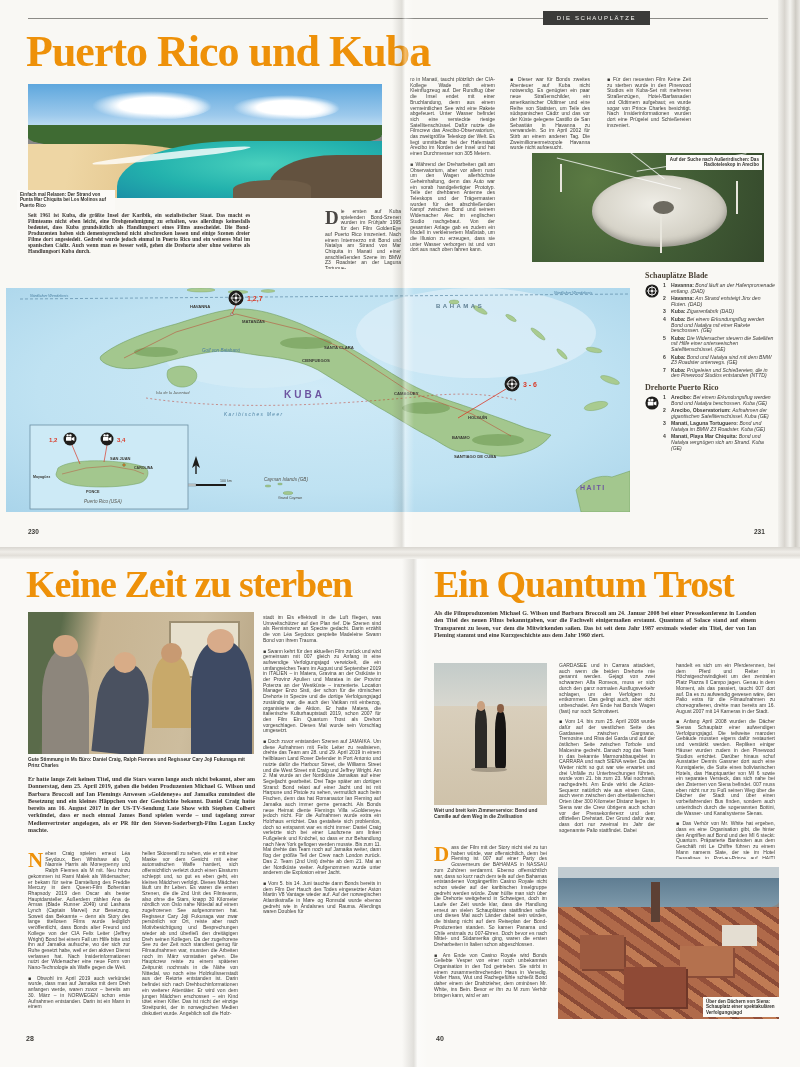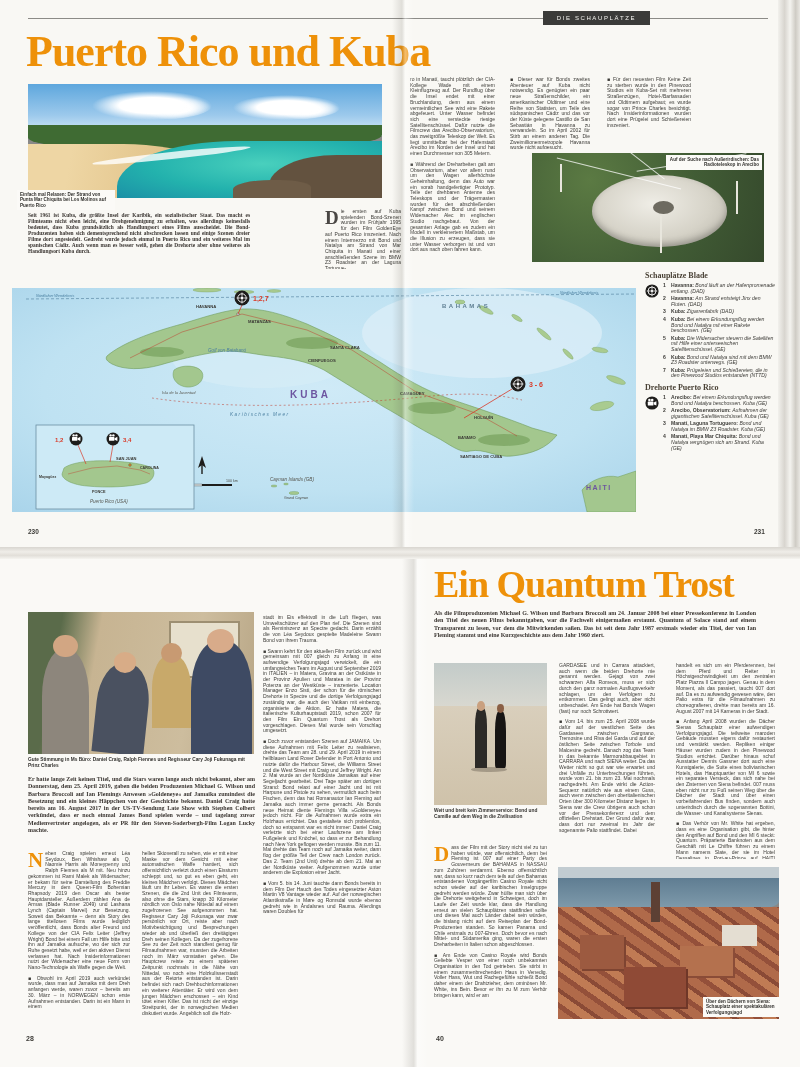"KUBA" .mapbox { left: 12px -> 6px }
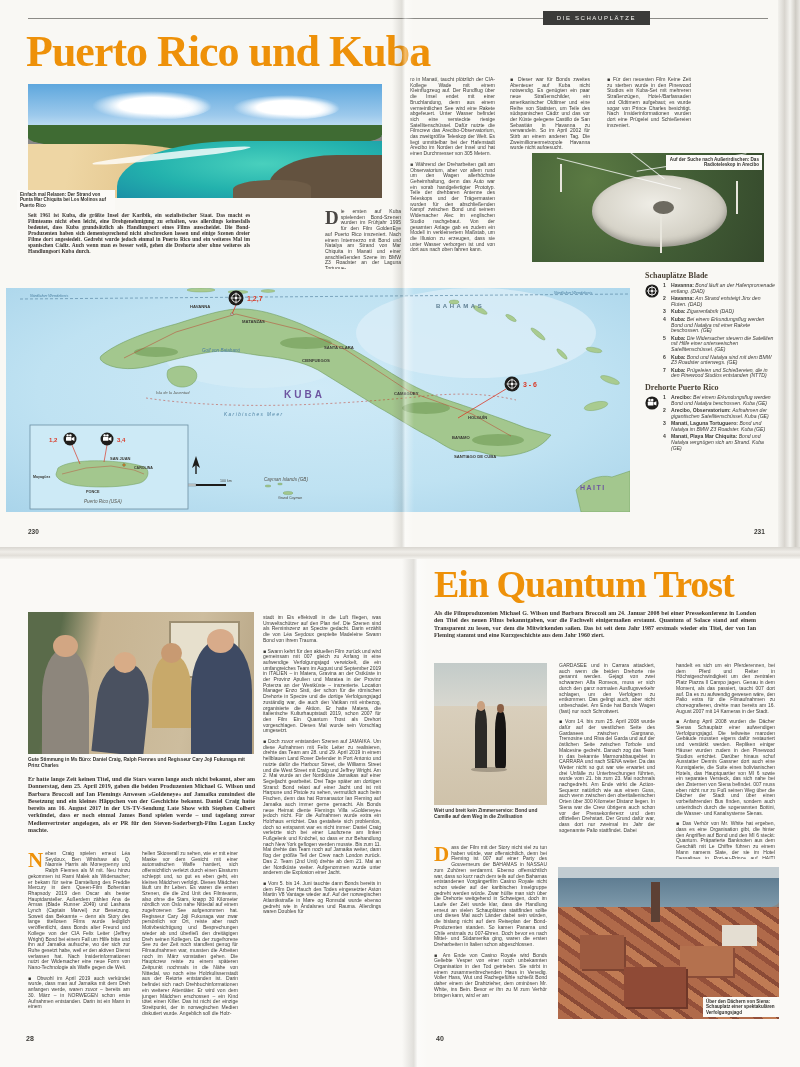"Keine Zeit zu sterben" div.abs { html: none -> <div>Keine Zeit zu sterben</div> }
